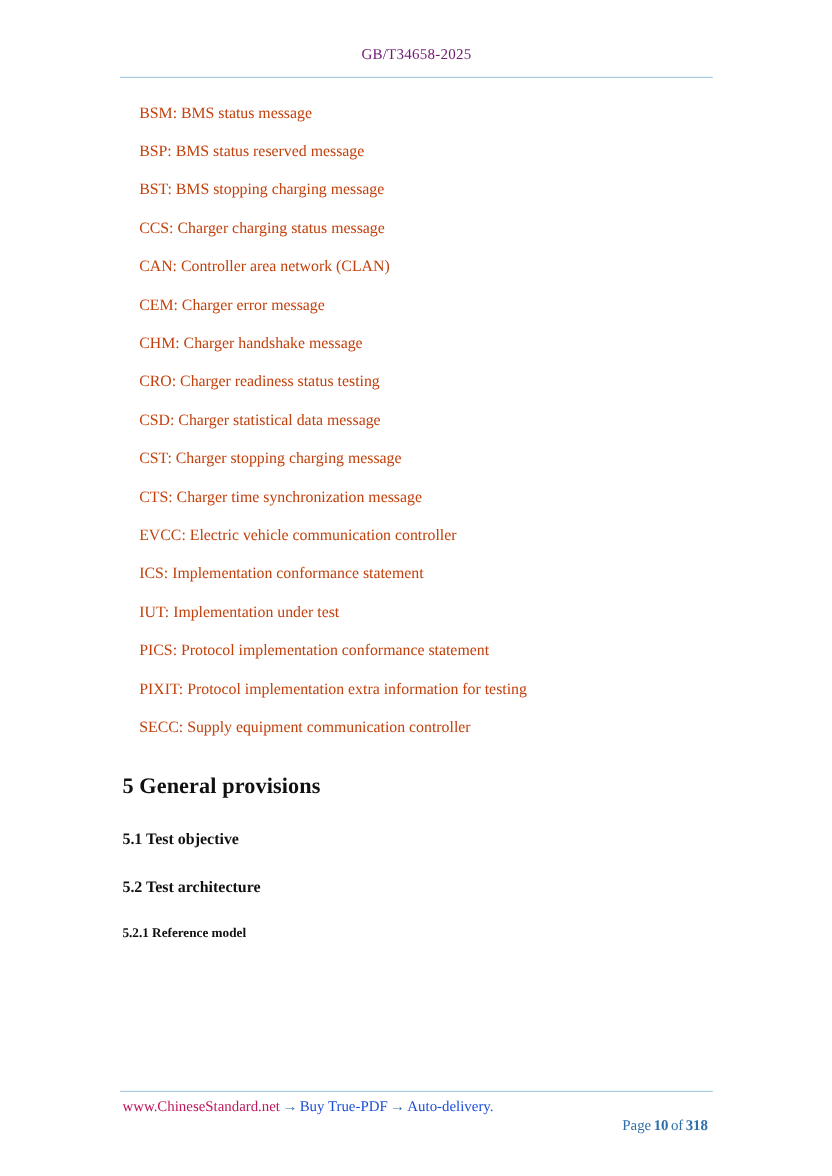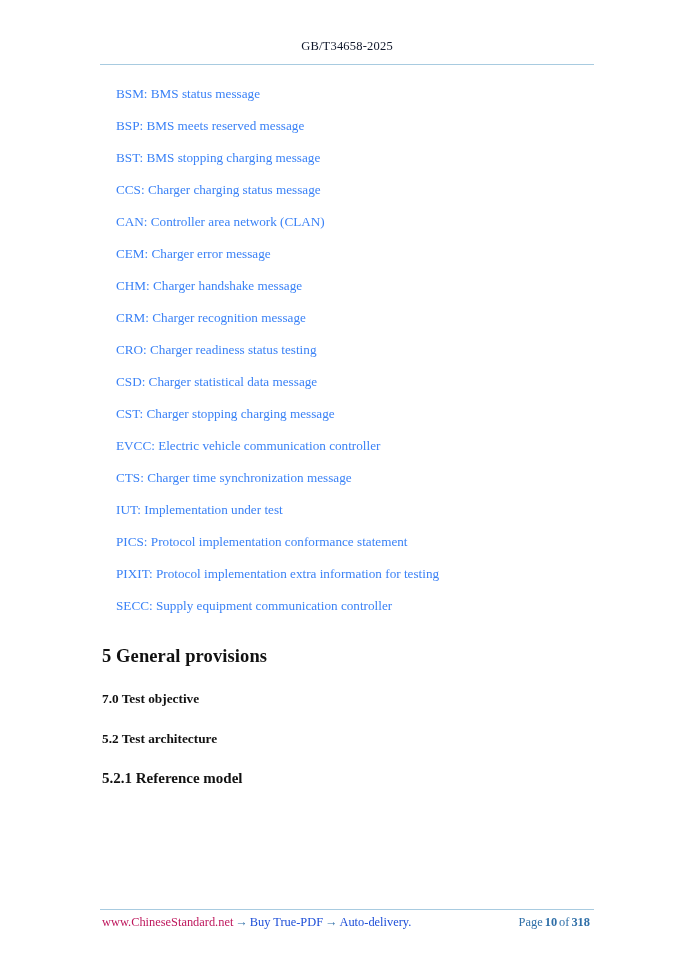"GB/T34658-2025" .page-header .header-title { color: #0f172a -> #701a75 }
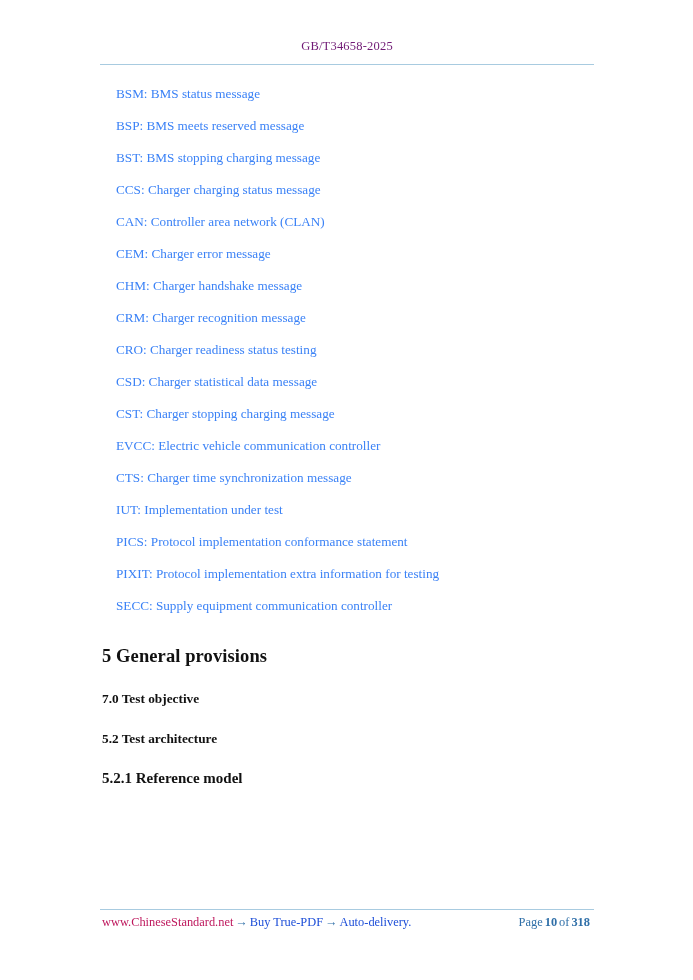"BSM: BMS status message" .abbr-item { color: #3b82f6 -> #c2410c }
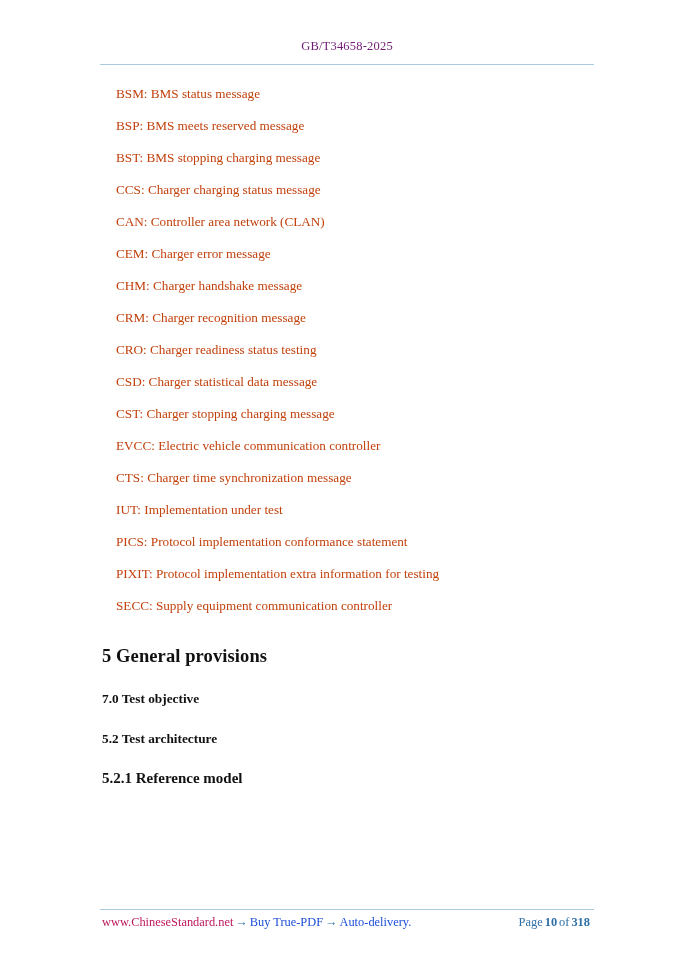"BSP: BMS meets reserved message" li.abbr-item { text: meets -> status }
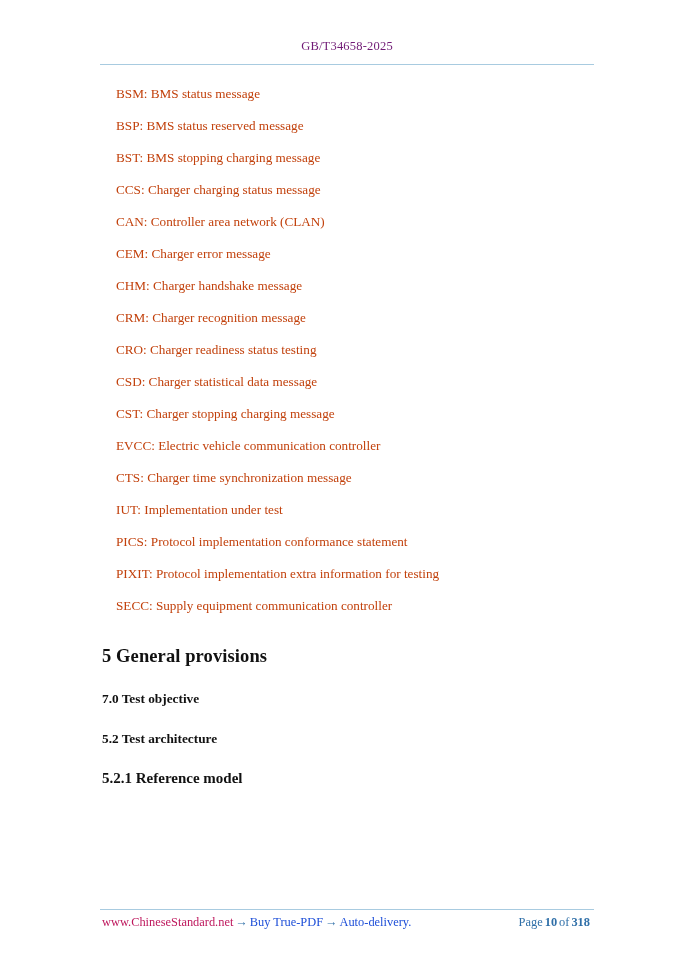"CRM: Charger recognition message" li.abbr-item { html: <li>CRM: Charger recognition message</li> -> none }
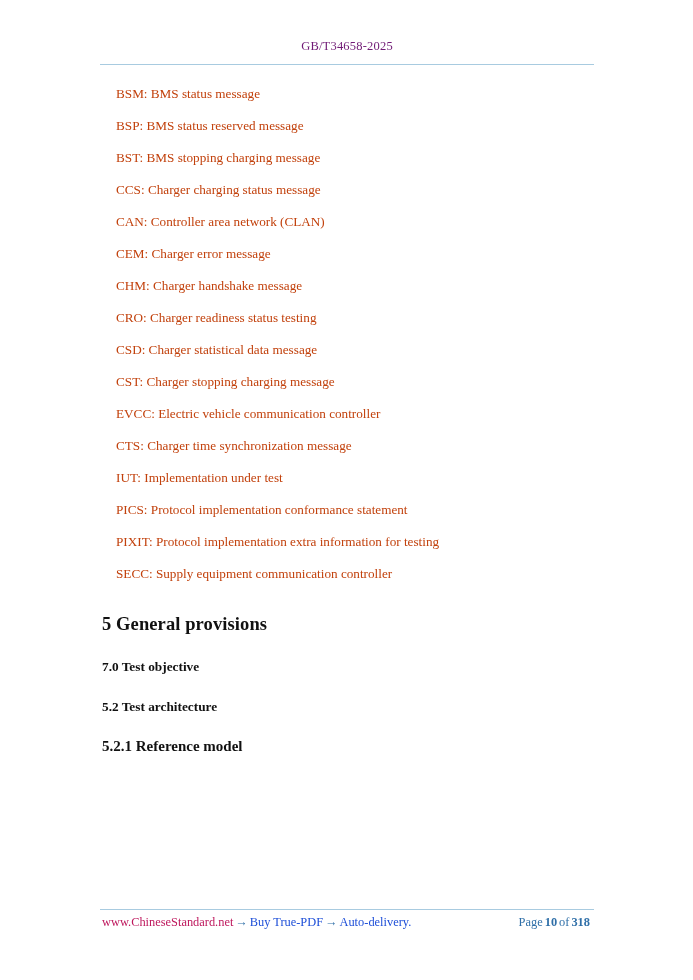"EVCC: Electric vehicle communication" li.abbr-item { order: before "CTS: Charger time synchronization" -> after "CTS: Charger time synchronization" }
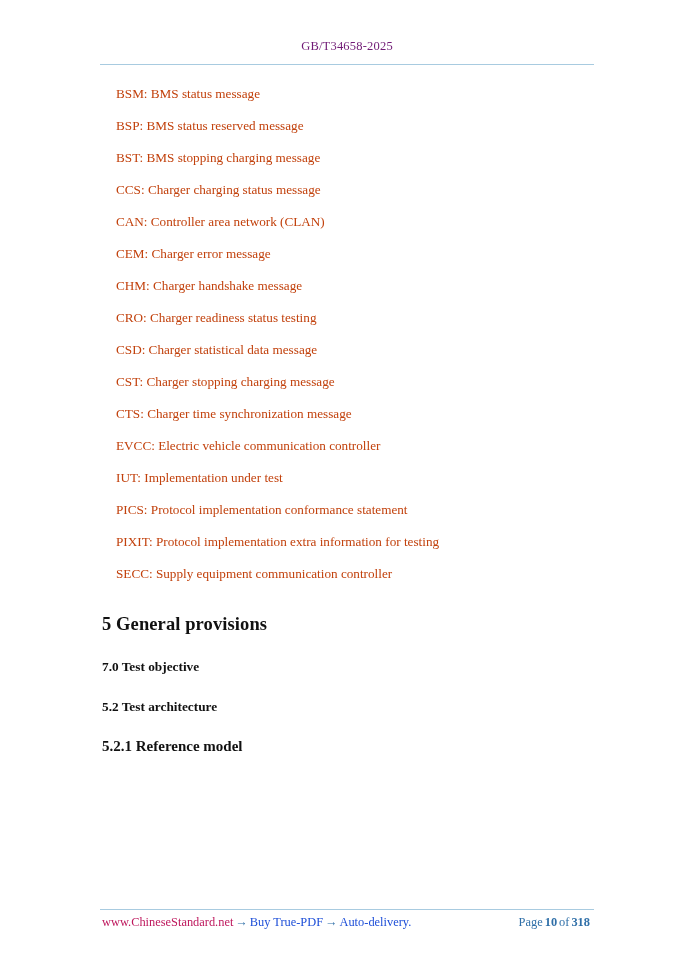"ICS: Implementation conformance" li.abbr-item { html: none -> <li>ICS: Implementation conformance statement</li> }
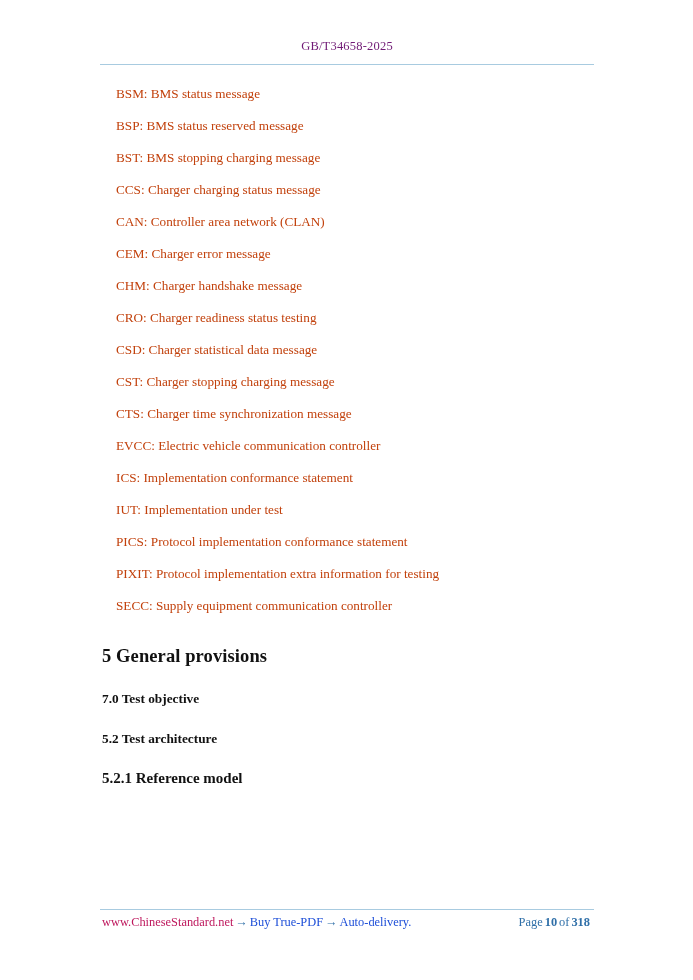"7.0 Test objective" h2.h2 { text: 7.0 -> 5.1 }
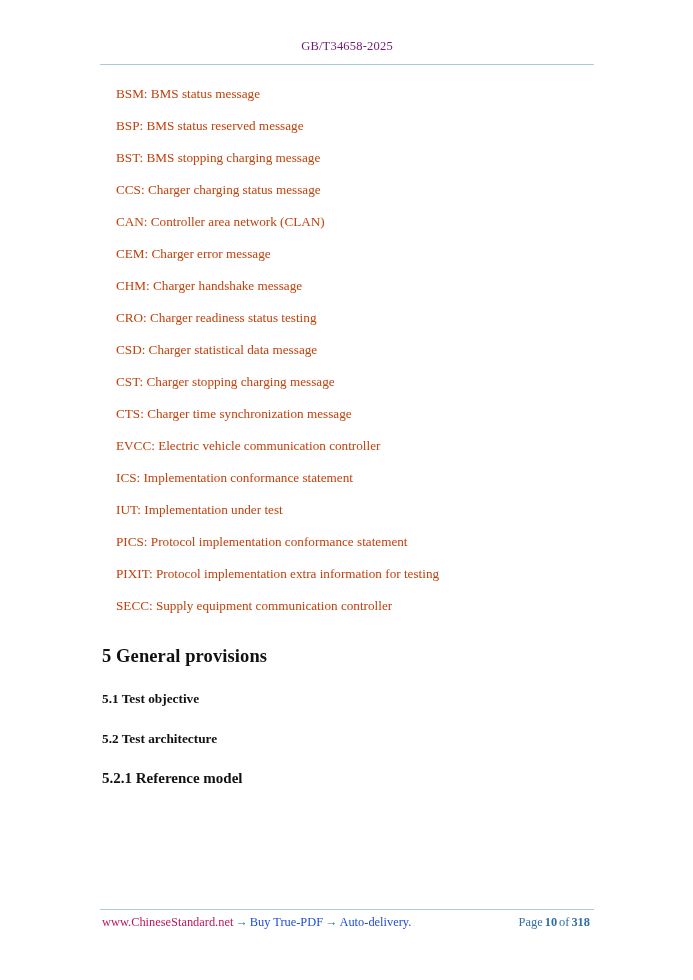"5.2.1 Reference model" .h3 { font-size: 15px -> 11px }
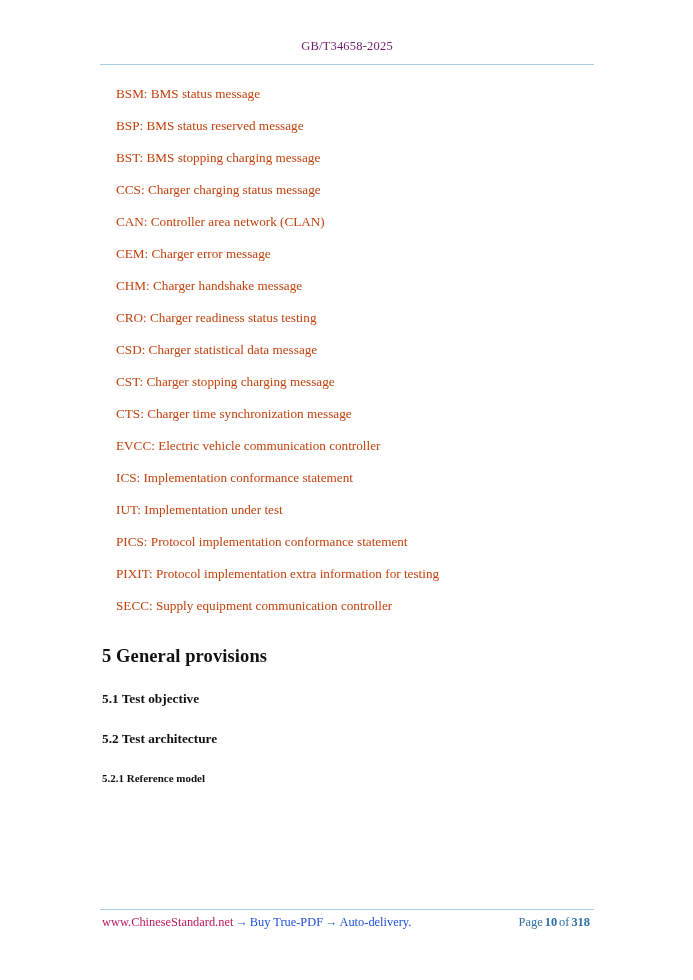"Page 10 of 318" .footer-right { top: 0 -> 16px }
